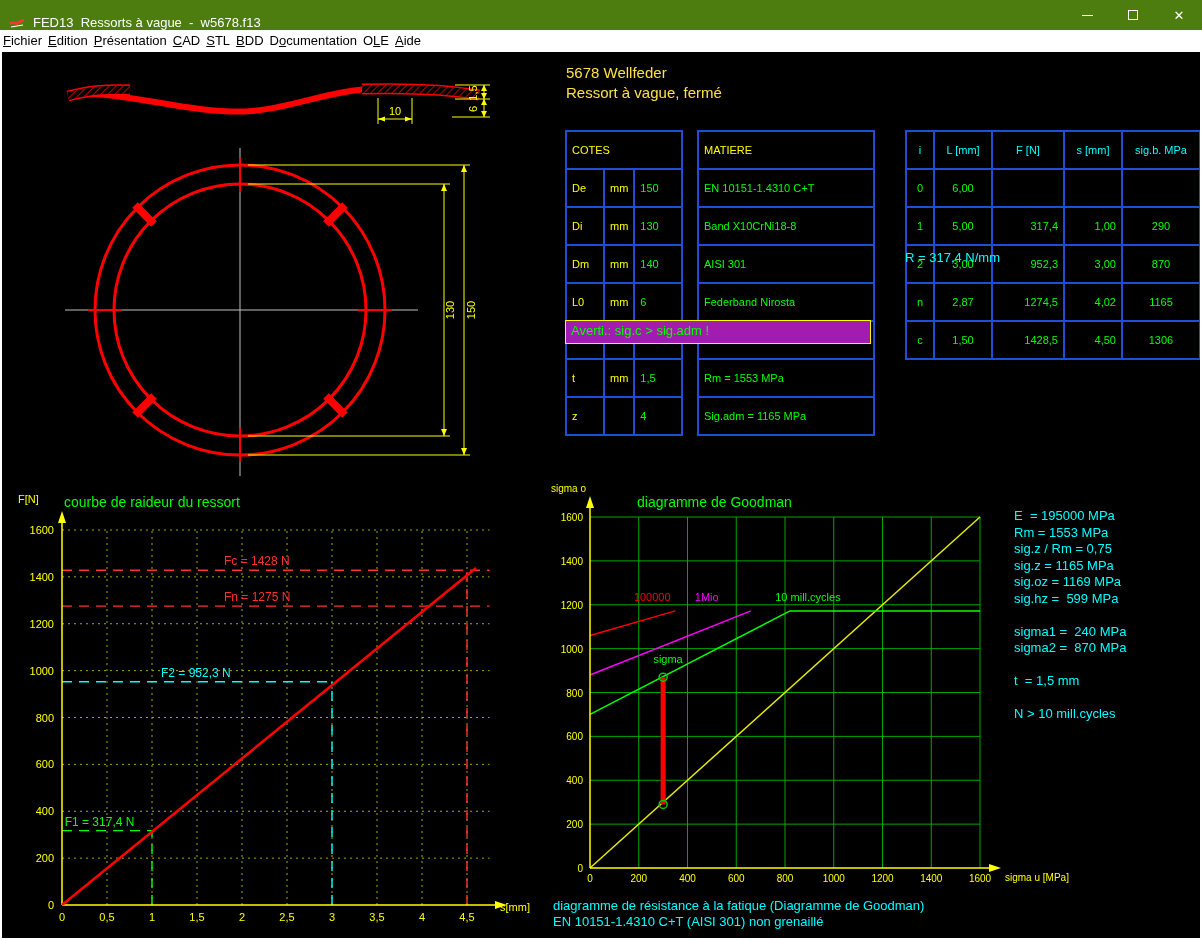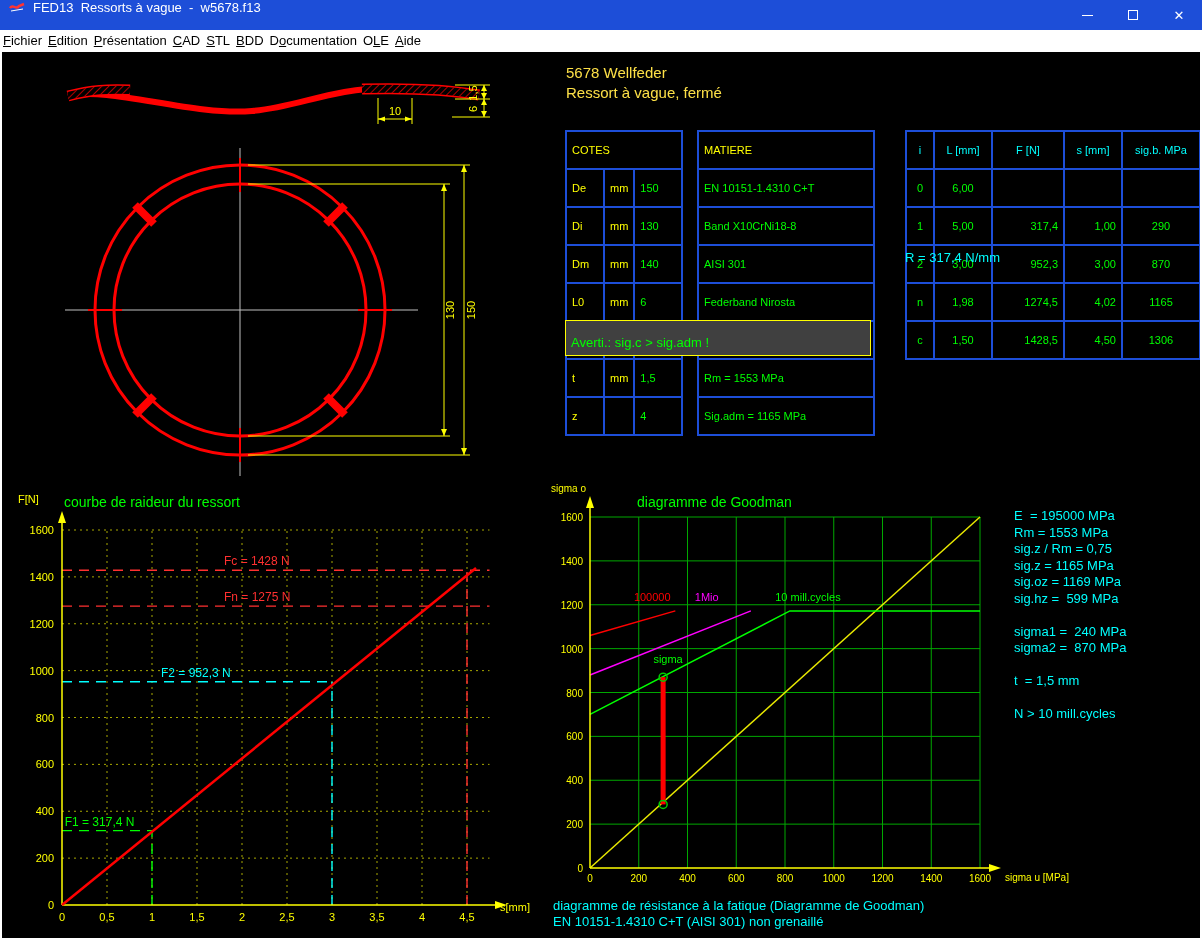"FED13 Ressorts à vague -" .titlebar { align-items: flex-start -> flex-end; background: #1d4ed8 -> #4d7c0f }
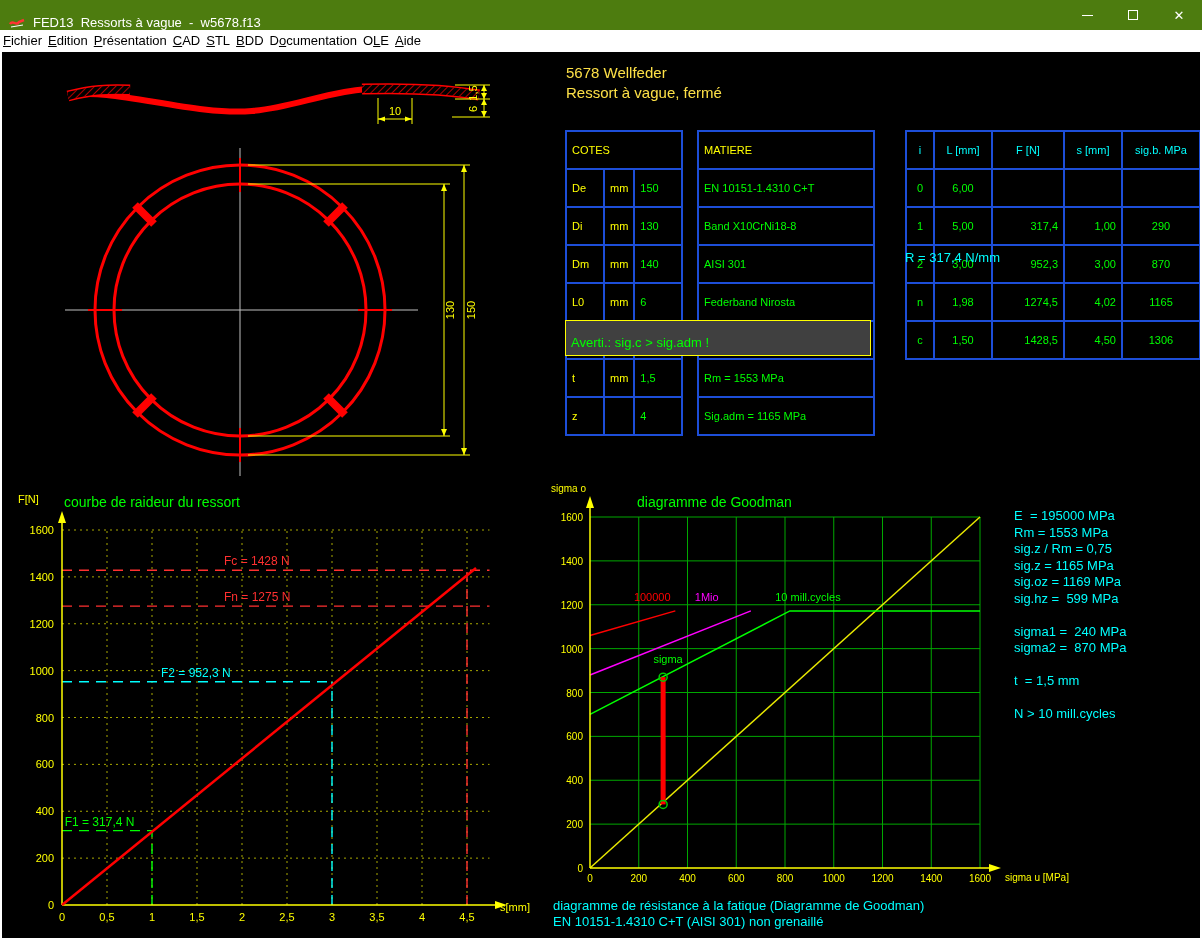"1,98" td.green { text: 1,98 -> 2,87 }
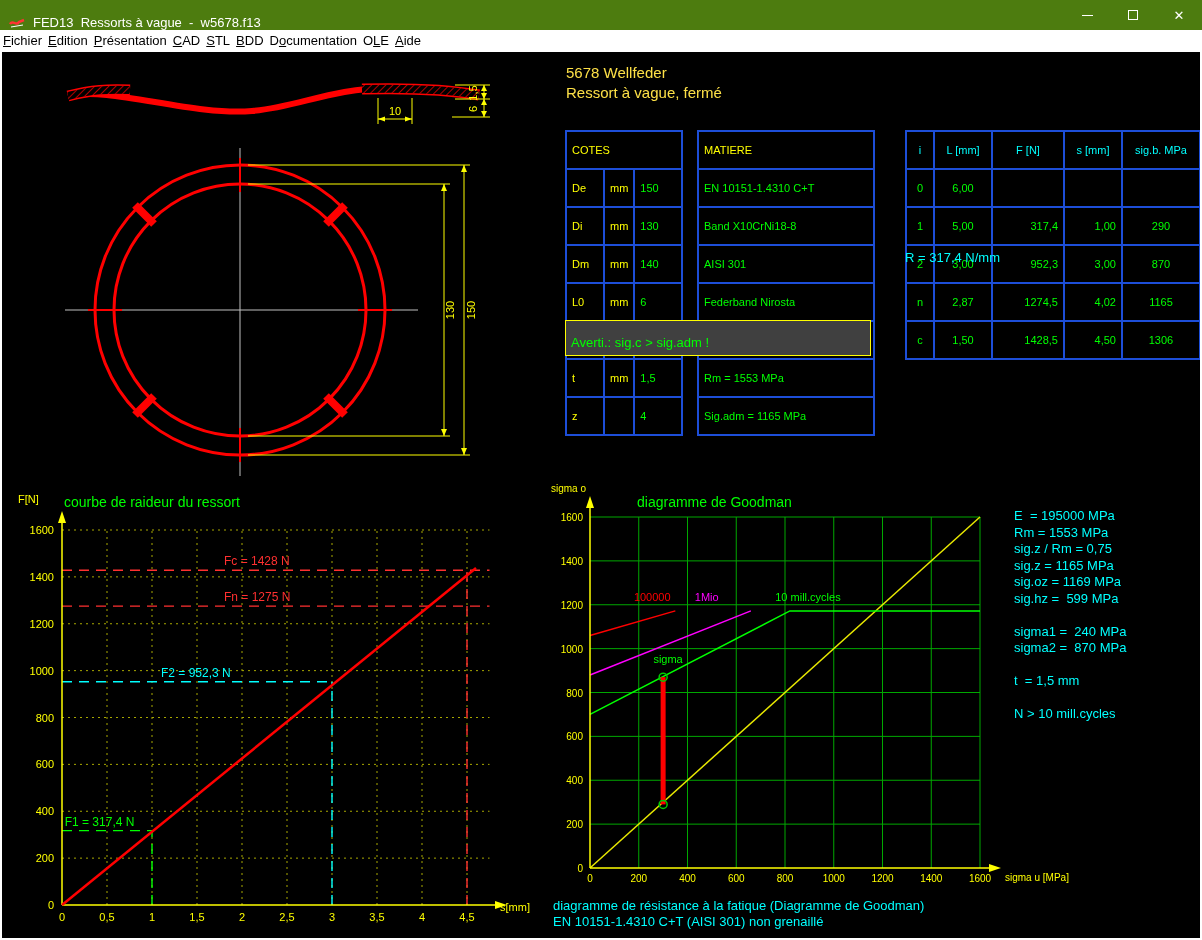"Averti.: sig.c > sig.adm !" .warning { background: #404040 -> #a21caf; height: 36px -> 24px; padding: 12px 5px -> 0 5px }
